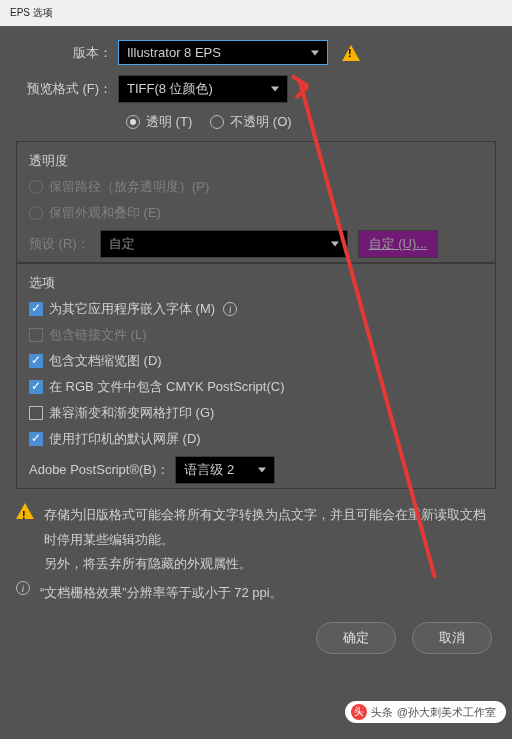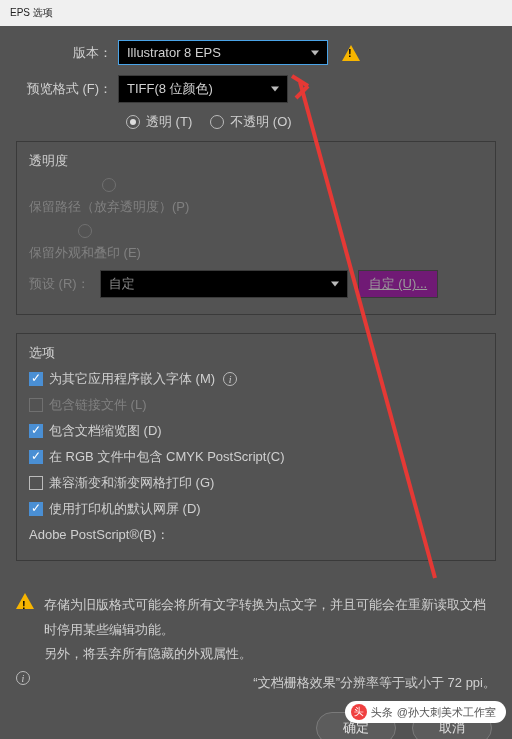"透明度" .fieldset { margin-bottom: 18px -> 0; padding: 10px 12px 16px 12px -> 10px 12px 4px 12px }
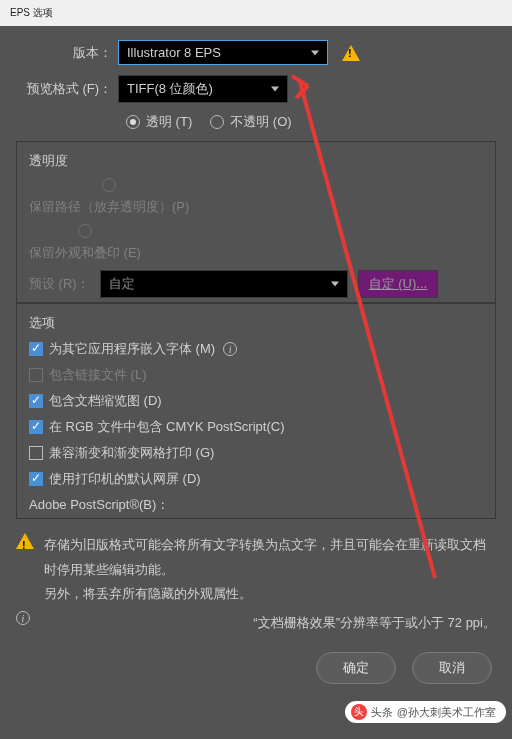"保留路径（放弃透明度）(P)" .radio-d { flex-direction: column -> none }
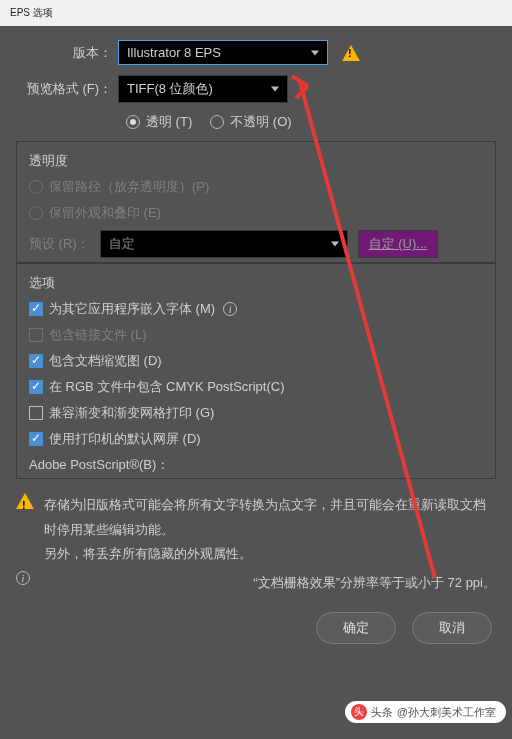"语言级 2" div.select { html: none -> <div> <span>语言级 2</span> <span></span> </div> }
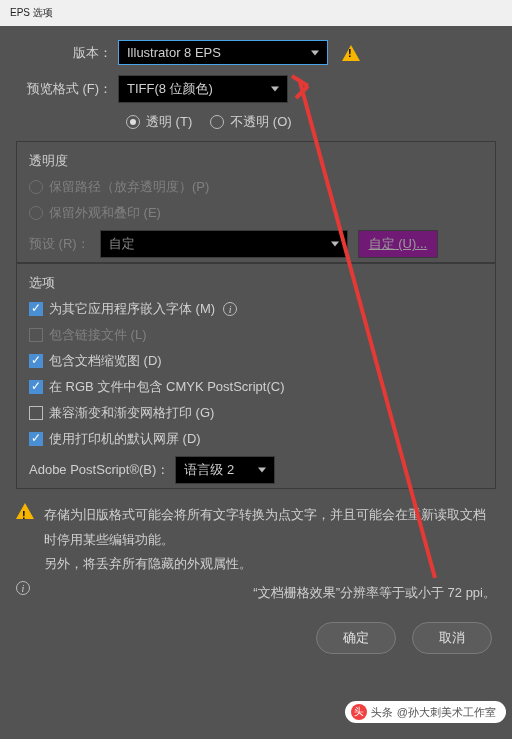"存储为旧版格式可能会将所有文字转换为点文字，并且可能会在重新读取文档时停用某些编" .wline { justify-content: space-between -> none }
